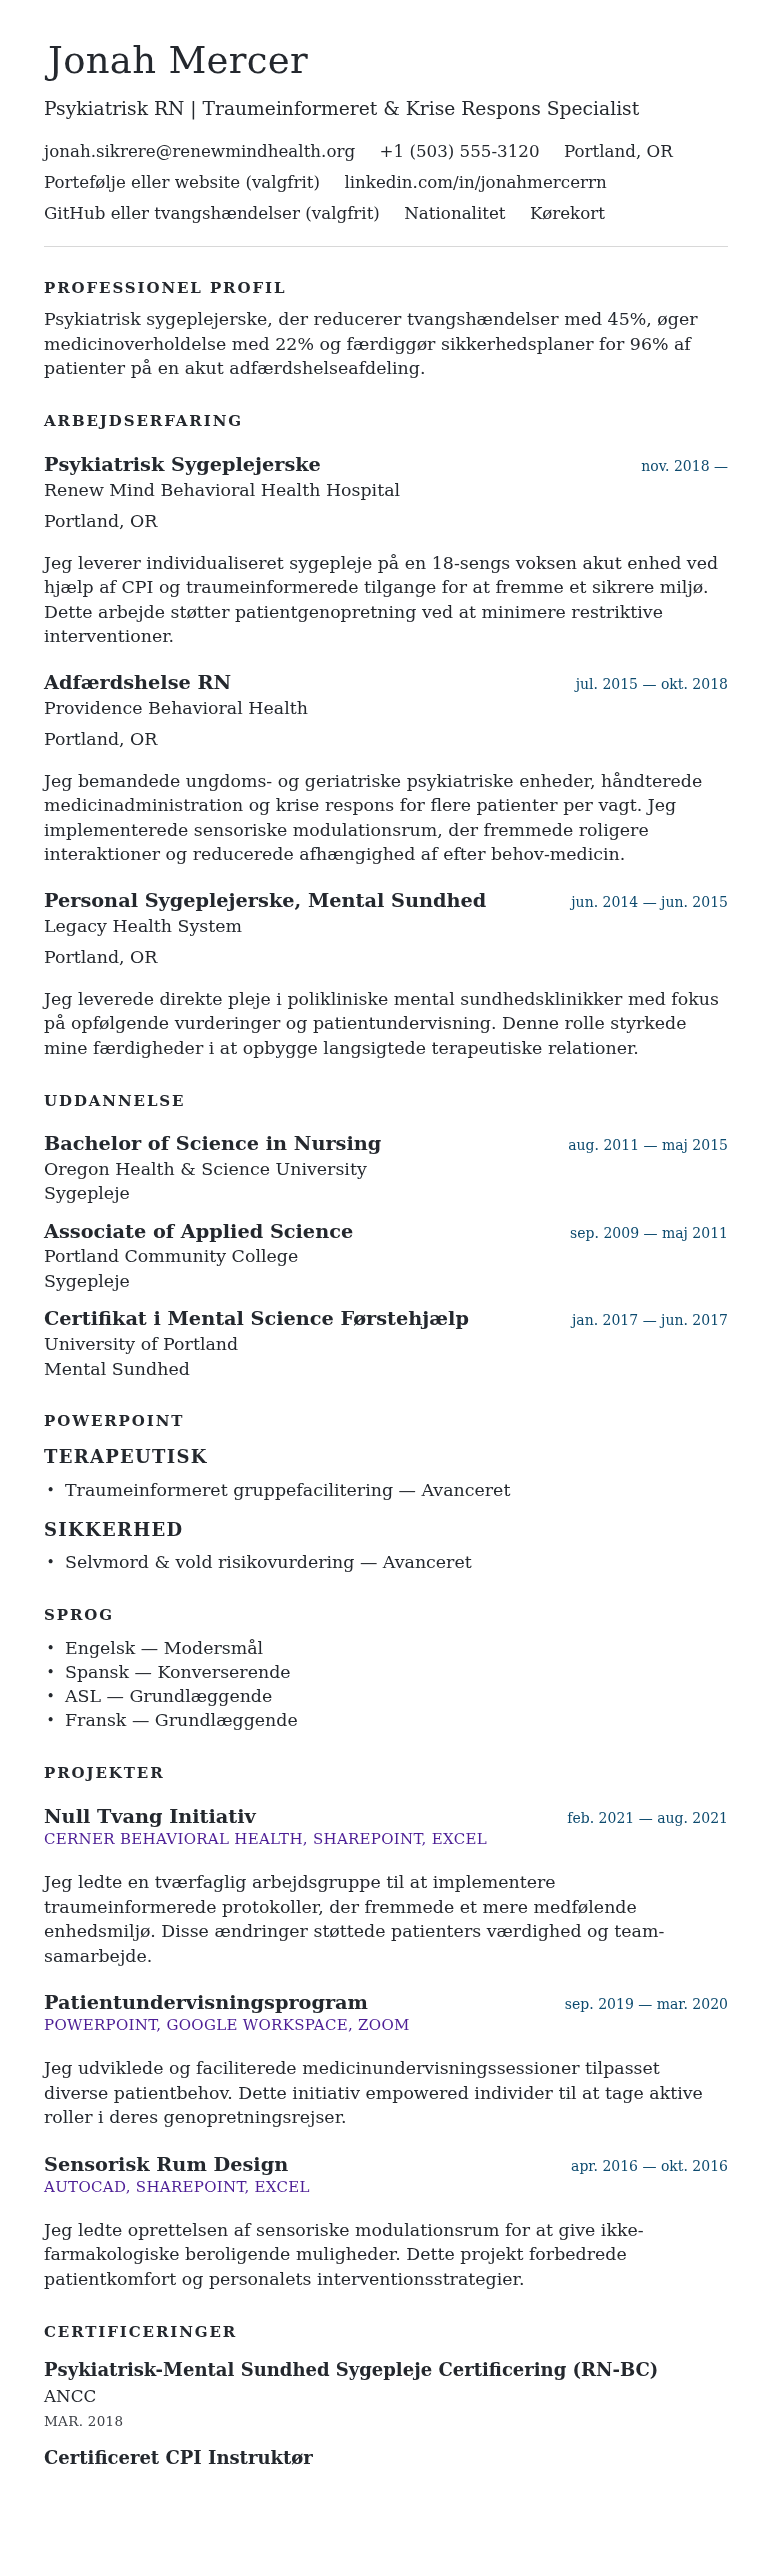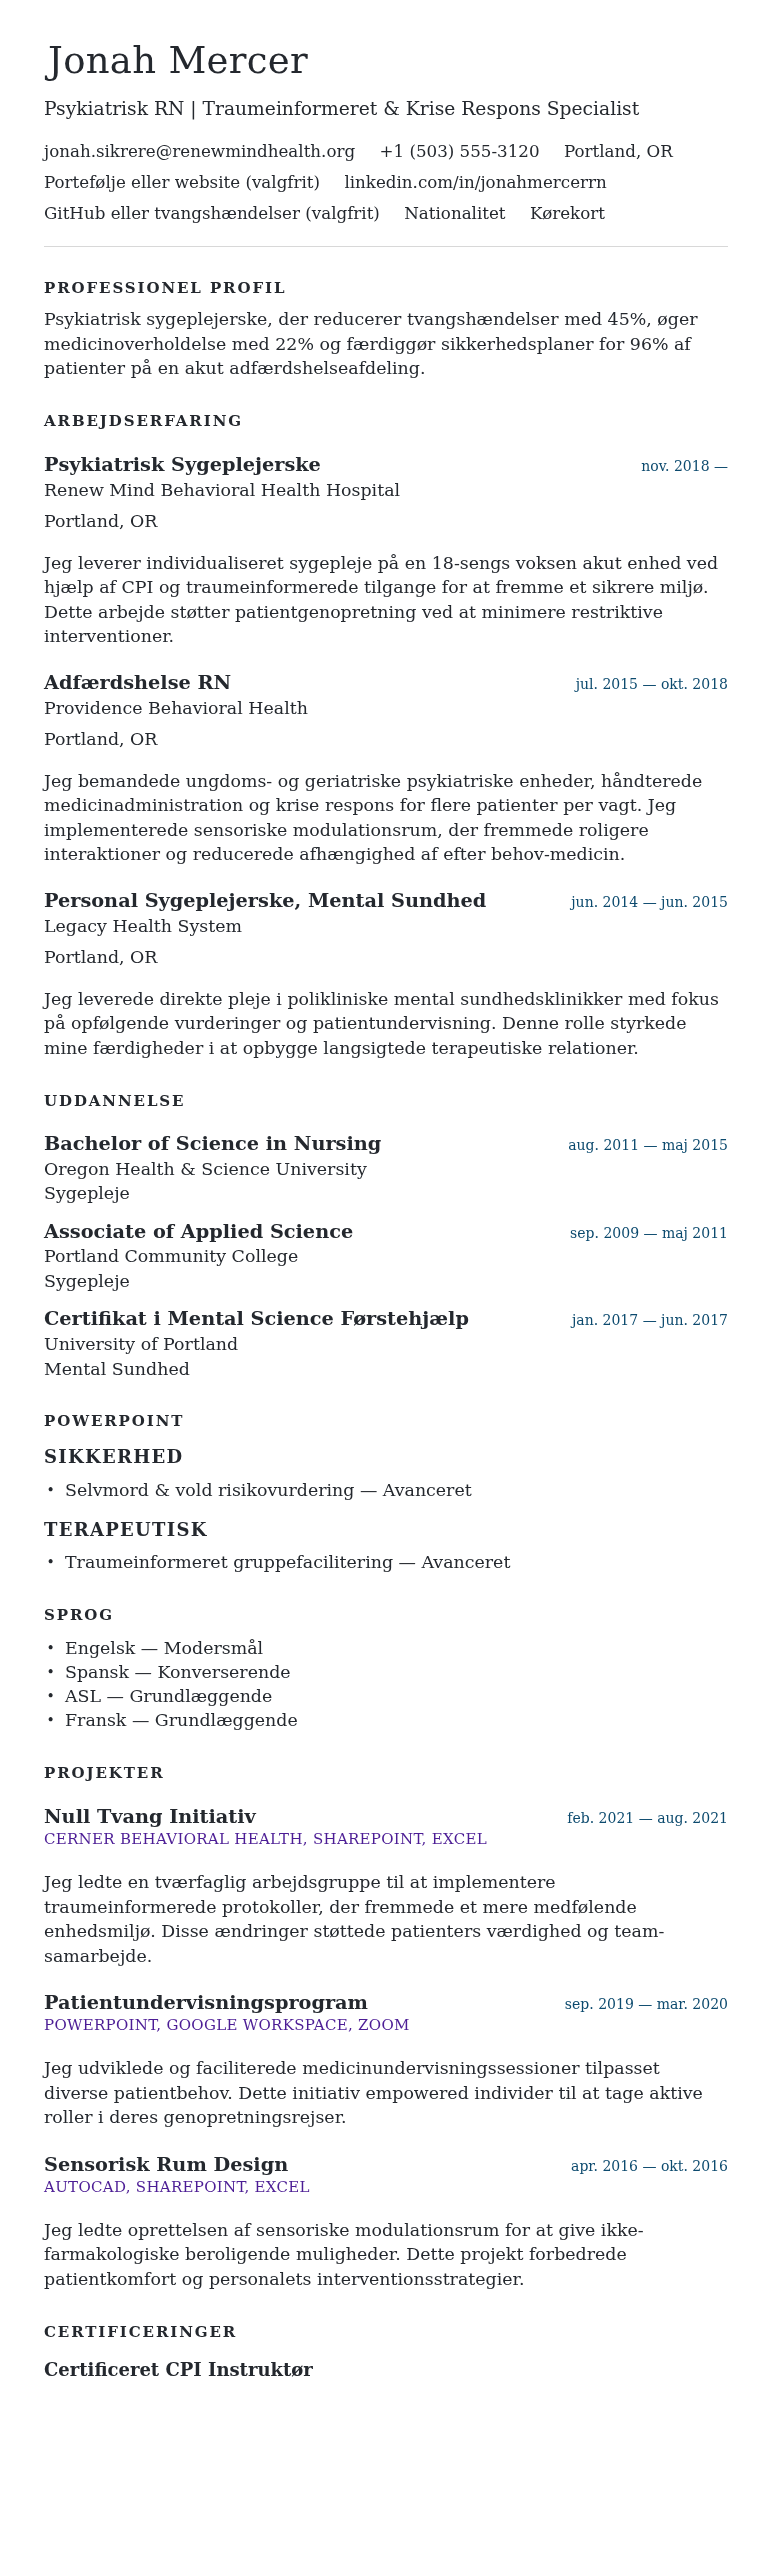"SIKKERHED" div.skill-group { order: before "TERAPEUTISK" -> after "TERAPEUTISK" }
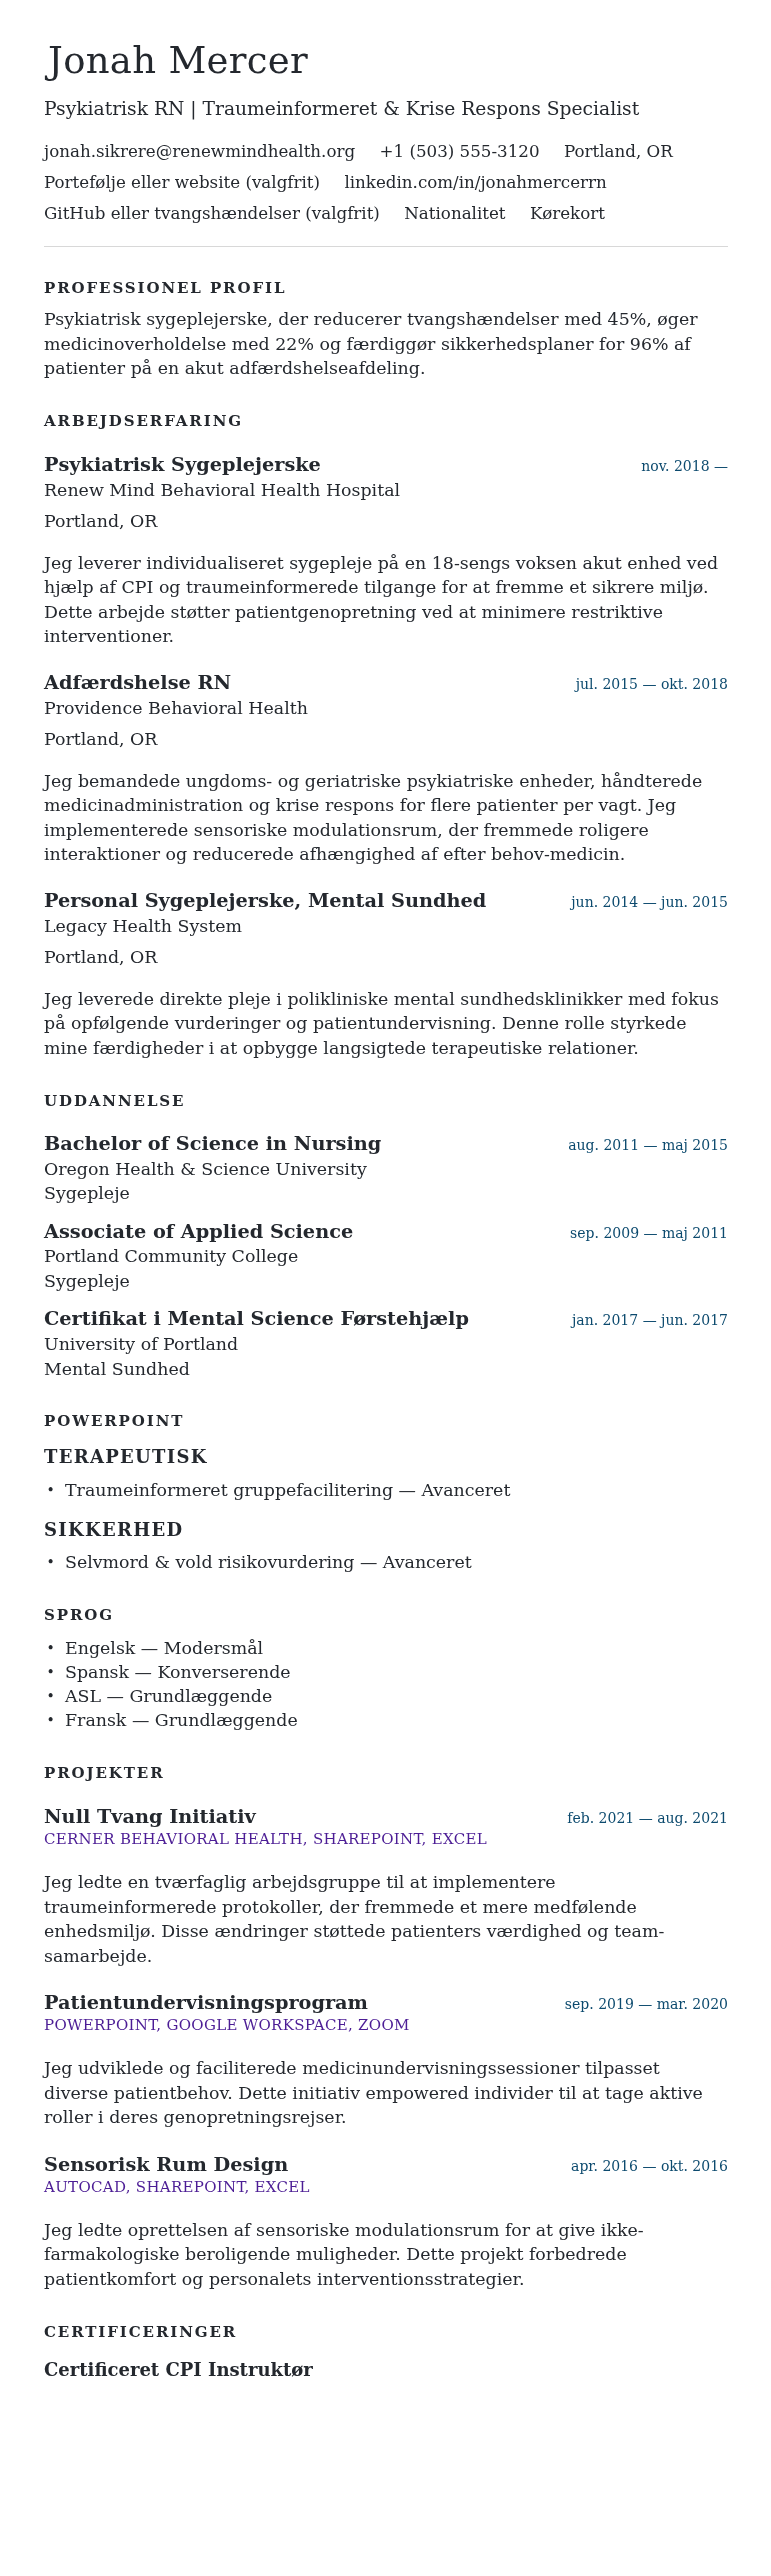"Psykiatrisk-Mental Sundhed Sygepleje" article.entry { html: none -> <article> <h3>Psykiatrisk-Mental Sundhed Sygepleje Certificering (RN-BC)</h3> <div>ANCC</div> <div>MAR. 2018</div> </article> }
